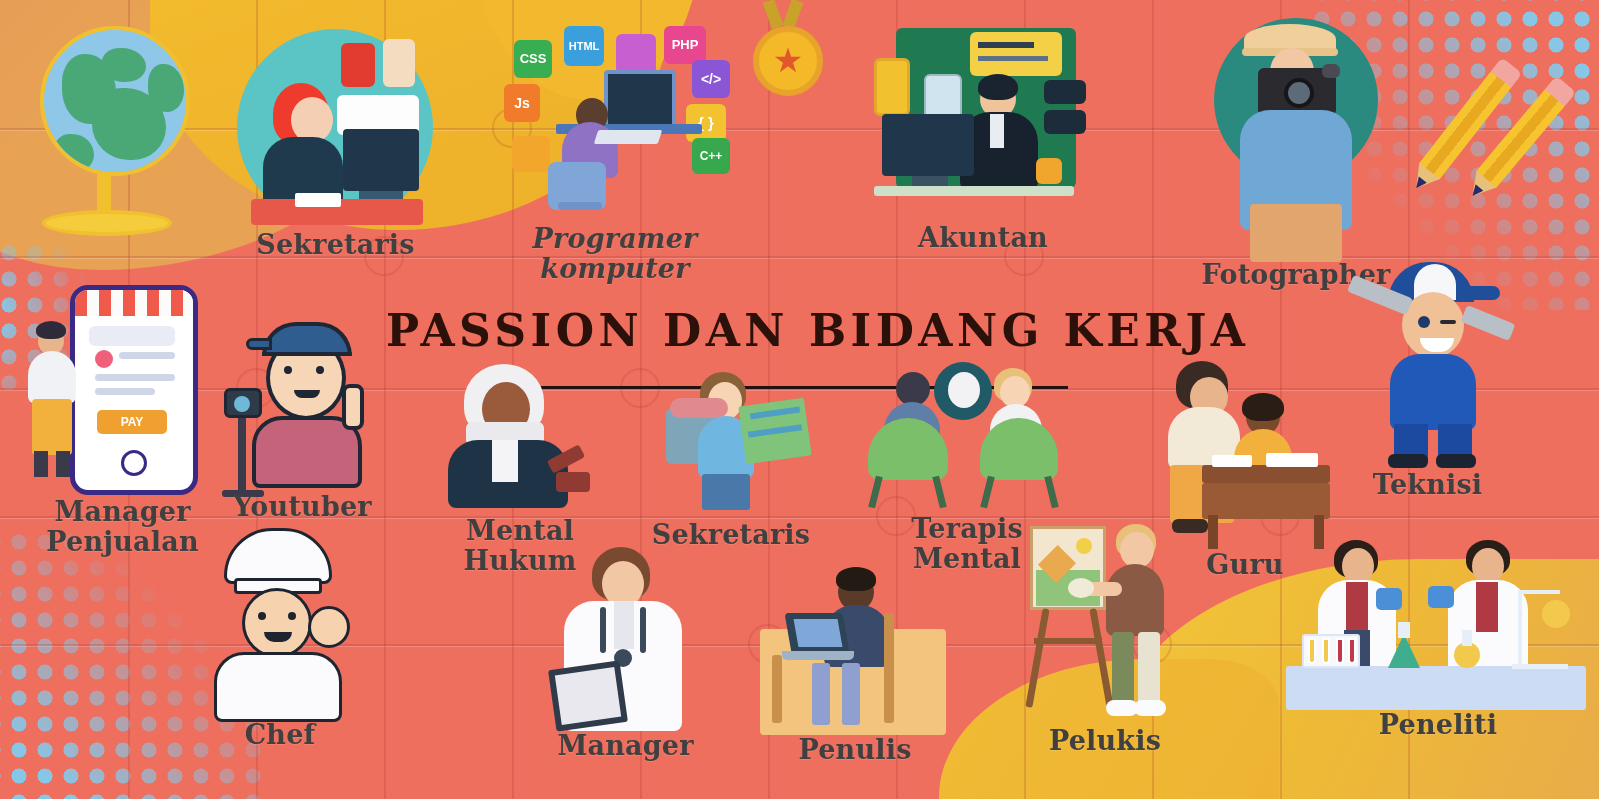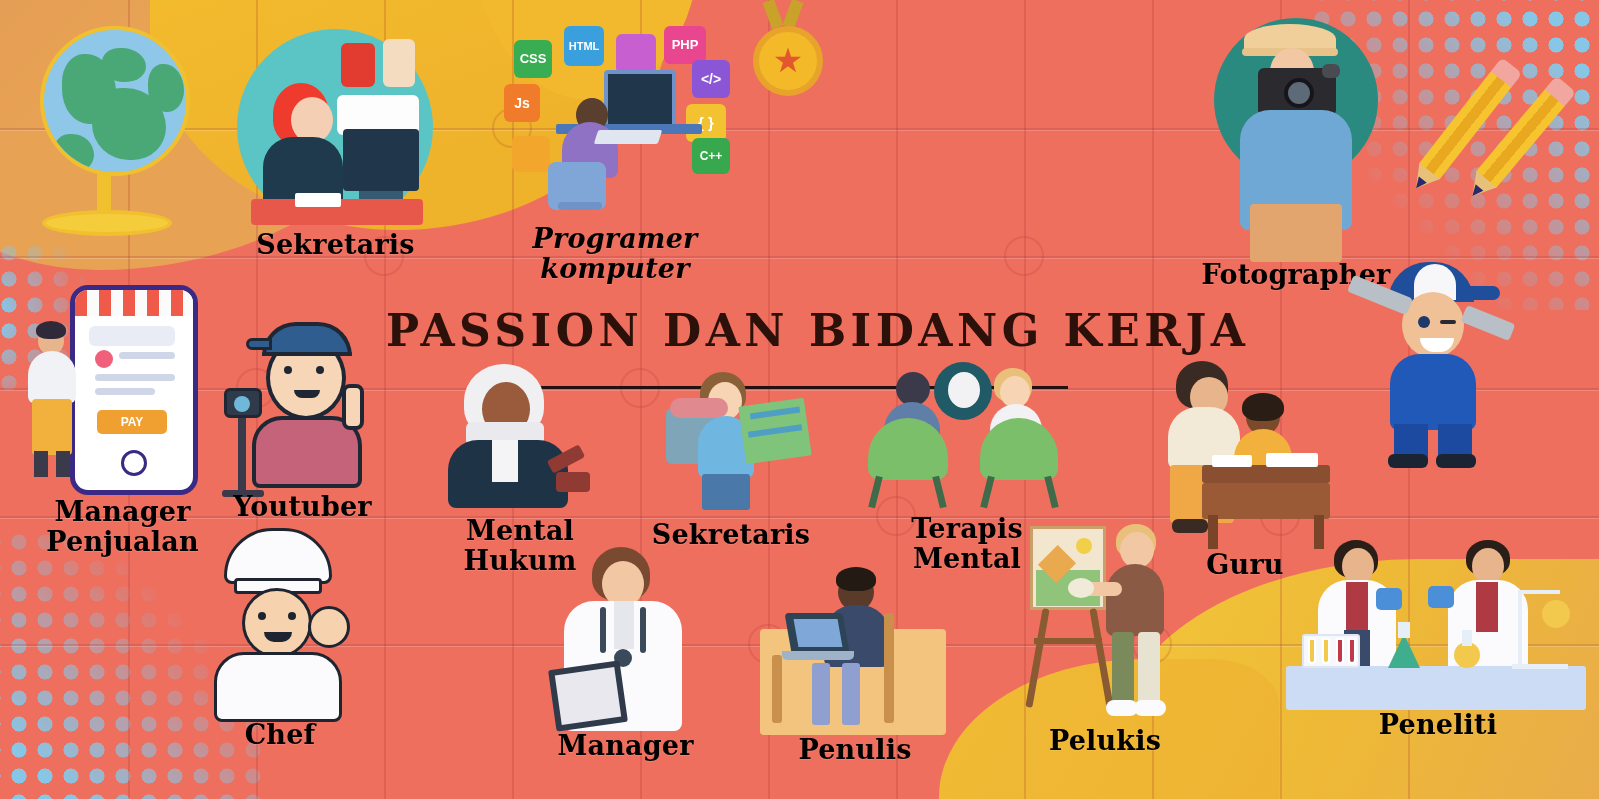"Sekretaris" .label { color: #000000 -> #404040 }
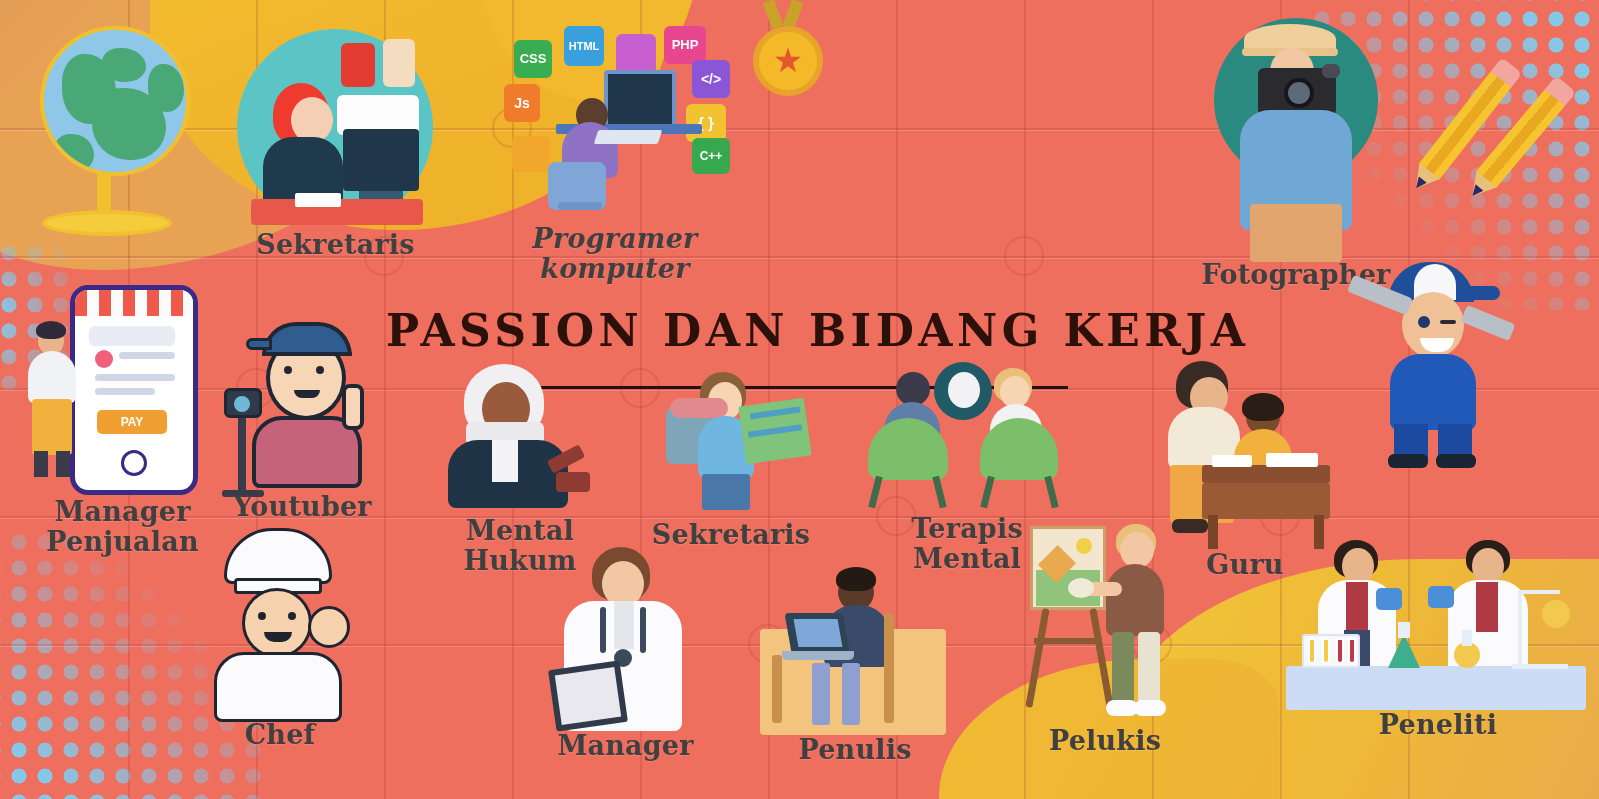"Akuntan" div.item { html: none -> <div> <div> <div></div> <div></div> <div></div> <div></div> <div></div> <div></div> <div></div> <div></div> <div></div> <div></div> <div></div> <div></div> <div></div> <div></div> <div></div> <div></div> </div> <div>Akuntan</div> </div> }
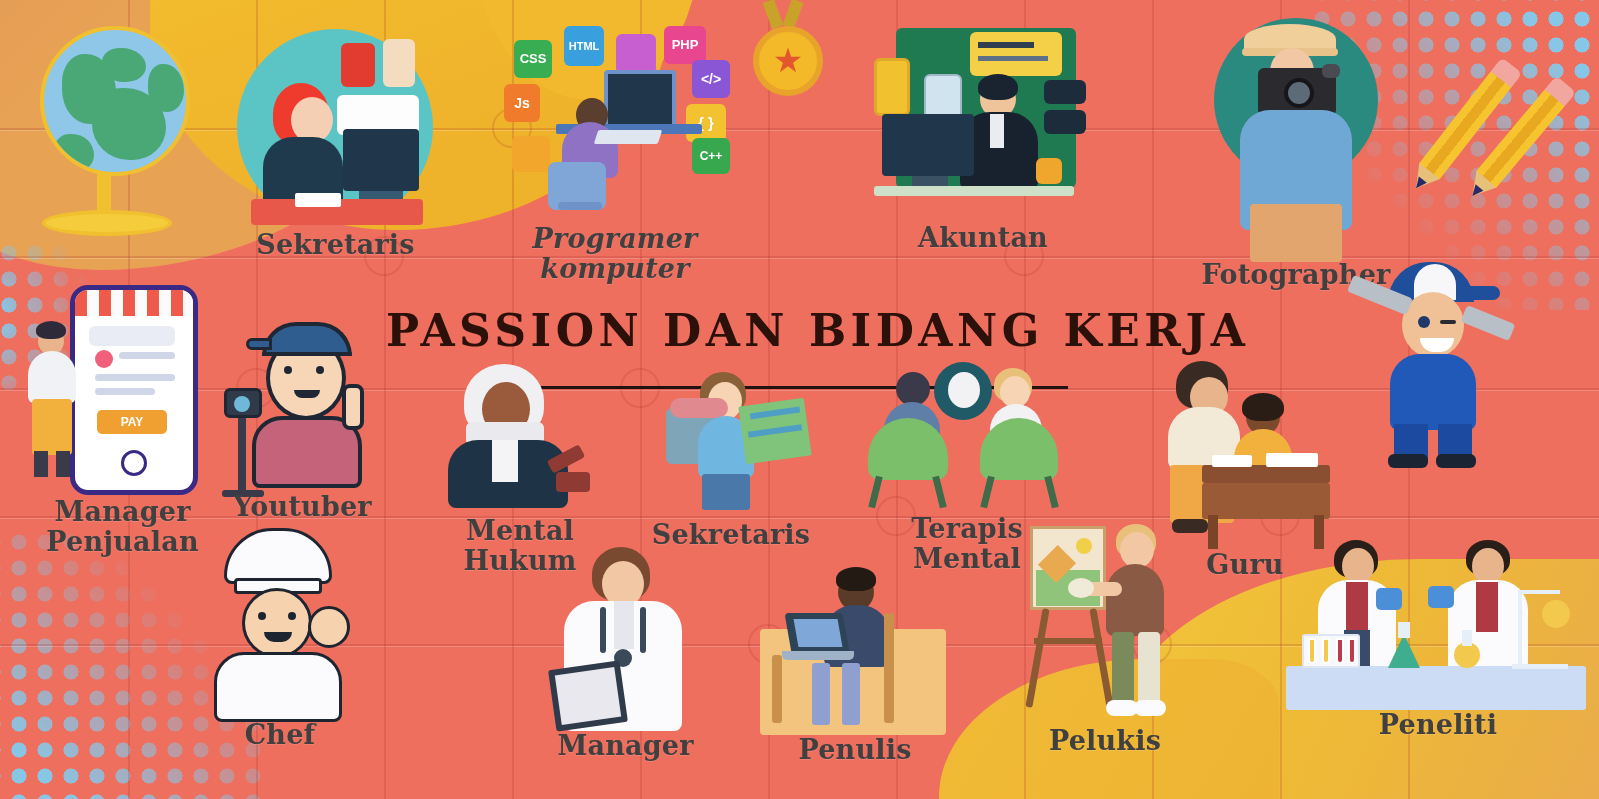"Teknisi" div.label { html: none -> <div>Teknisi</div> }
